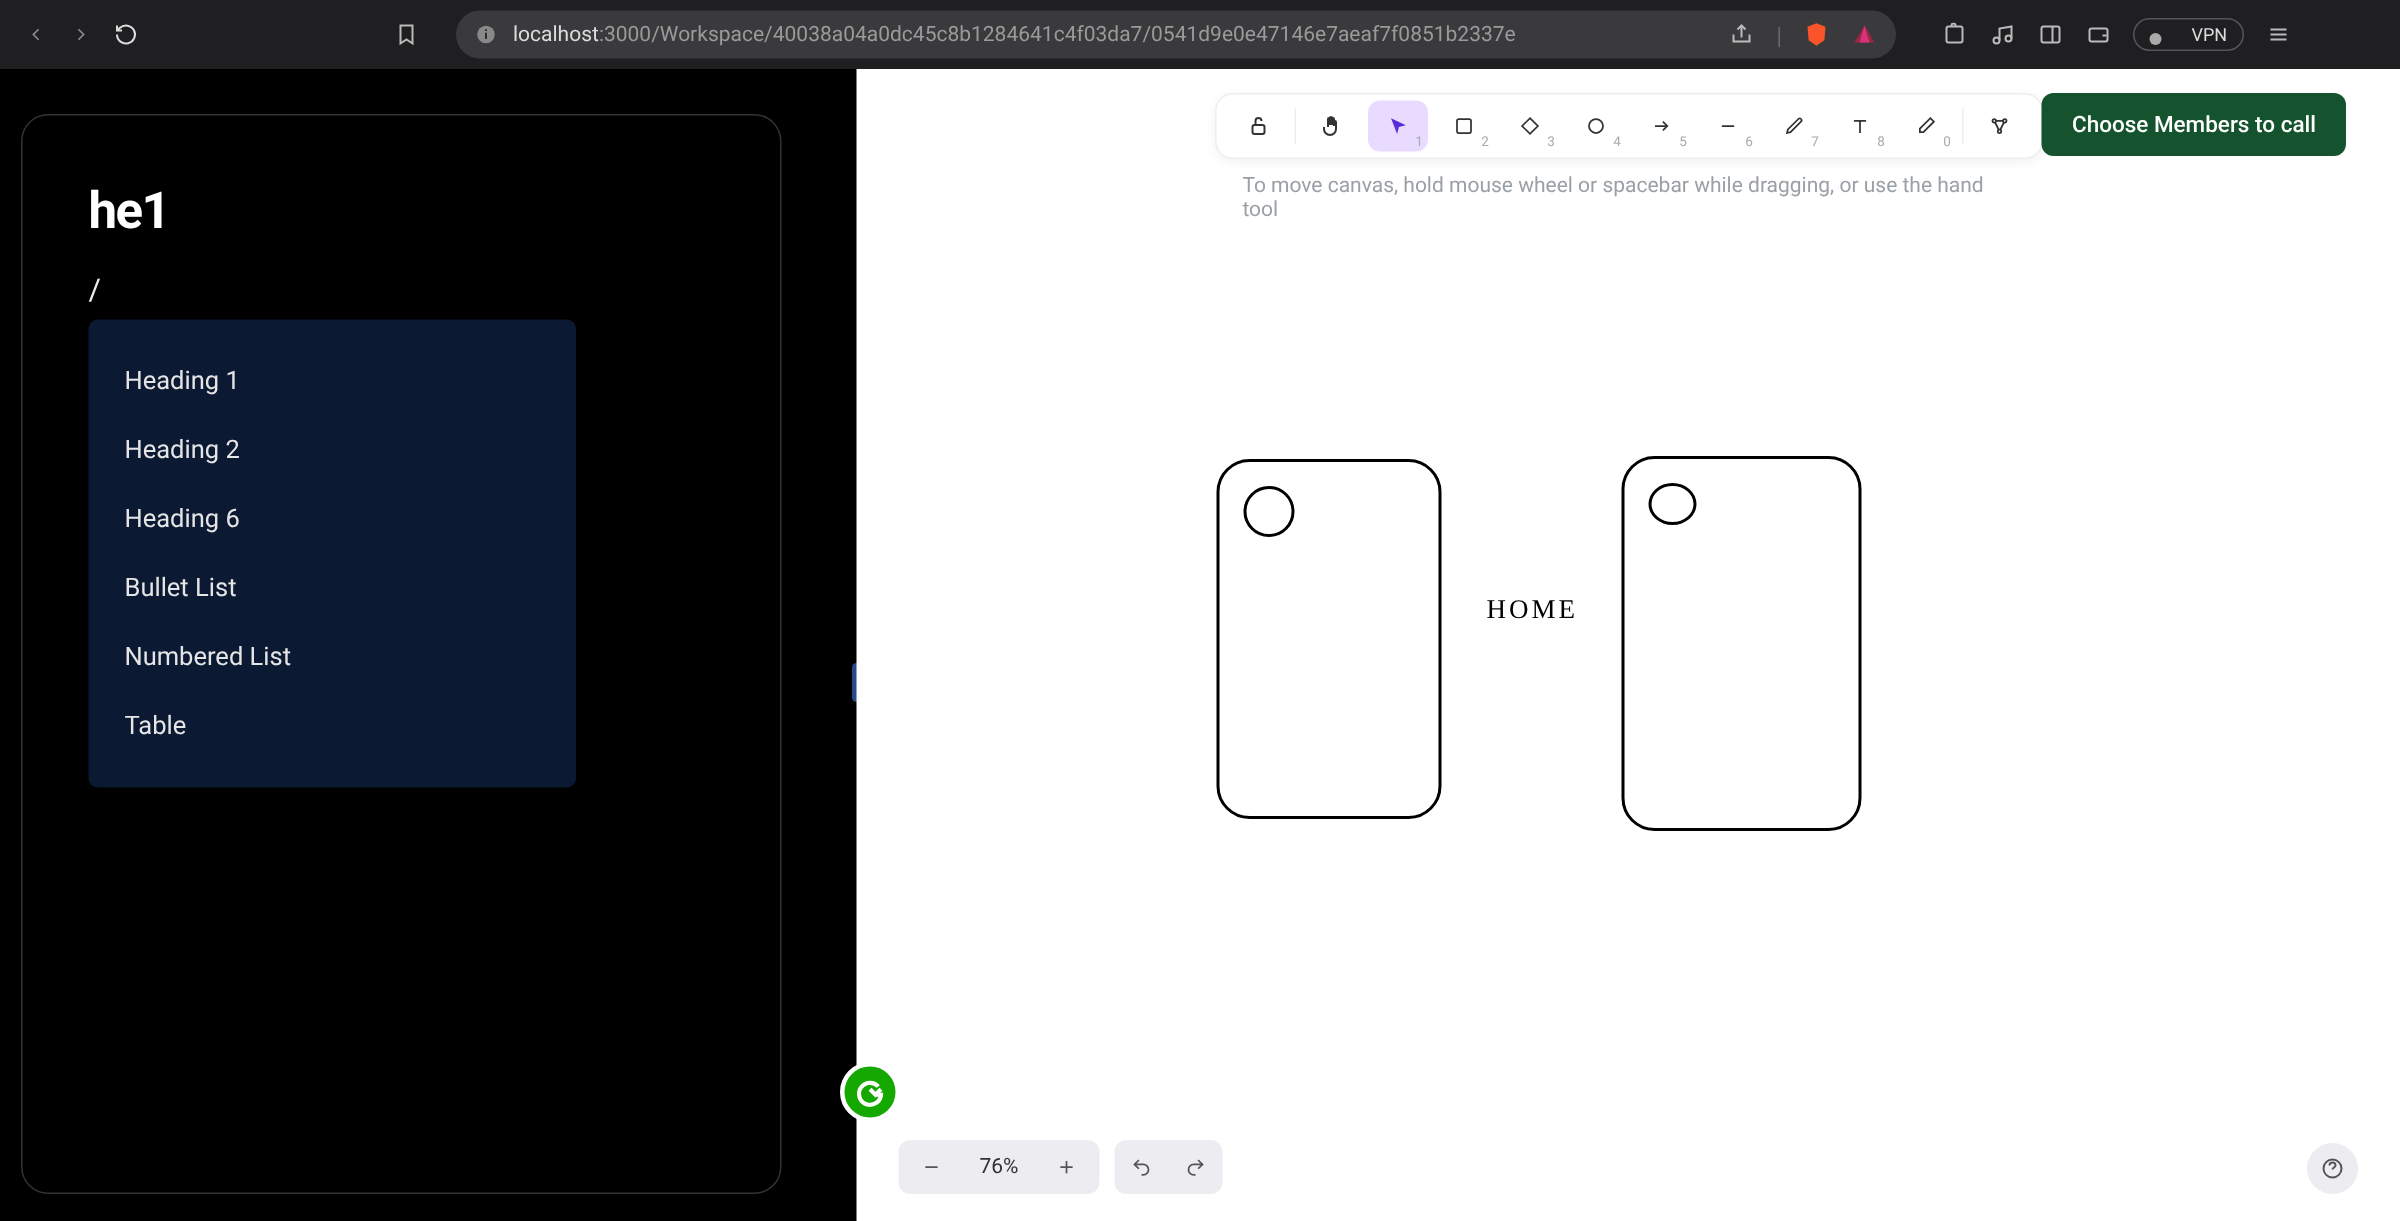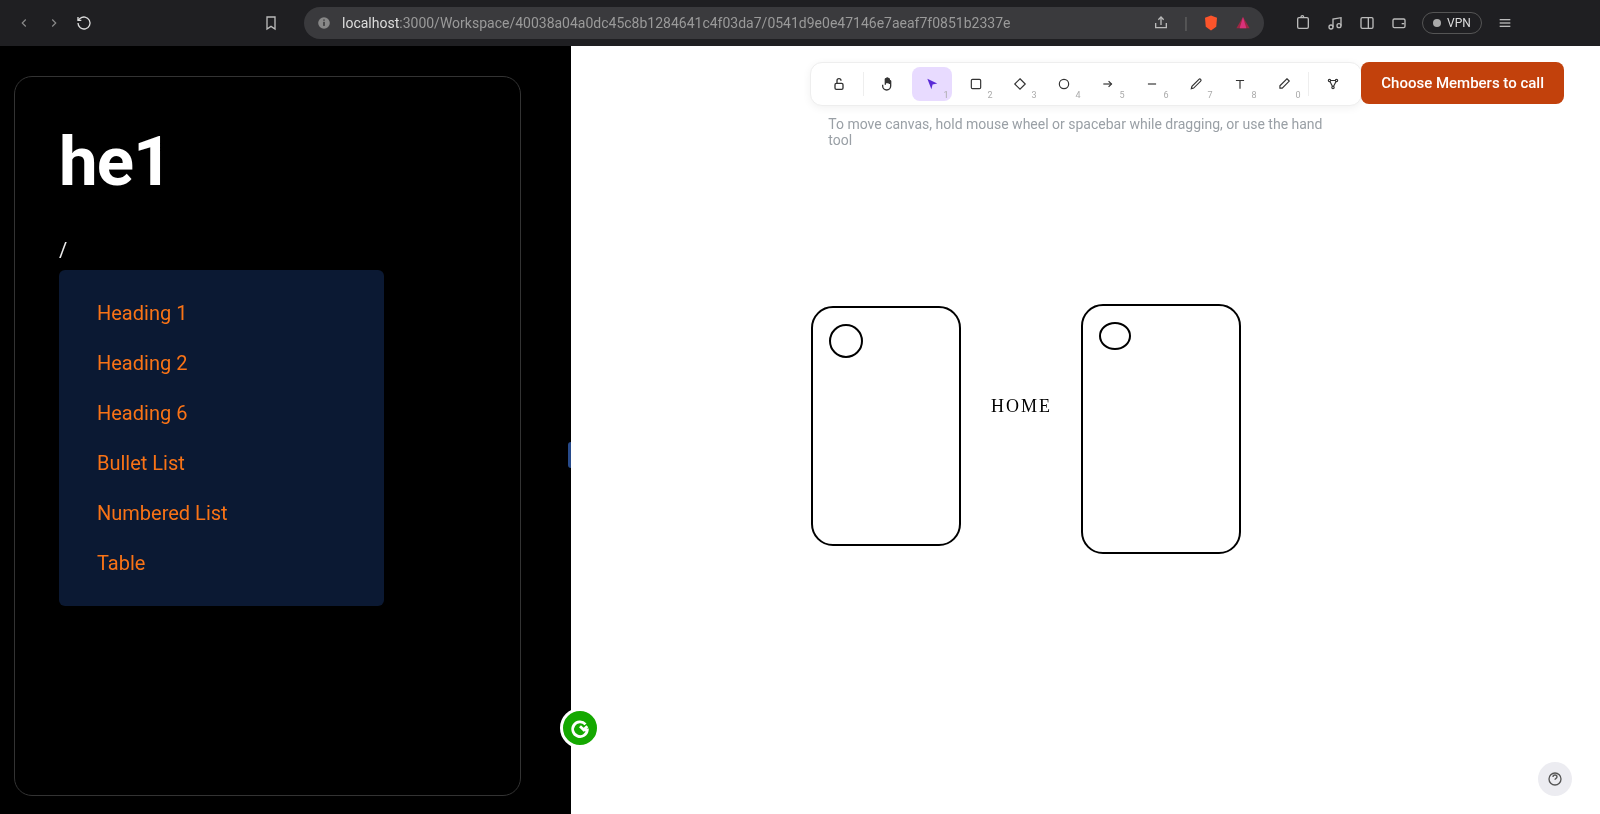"VPN" .vpn-pill { align-items: center -> flex-end; gap: 6px -> 20px }
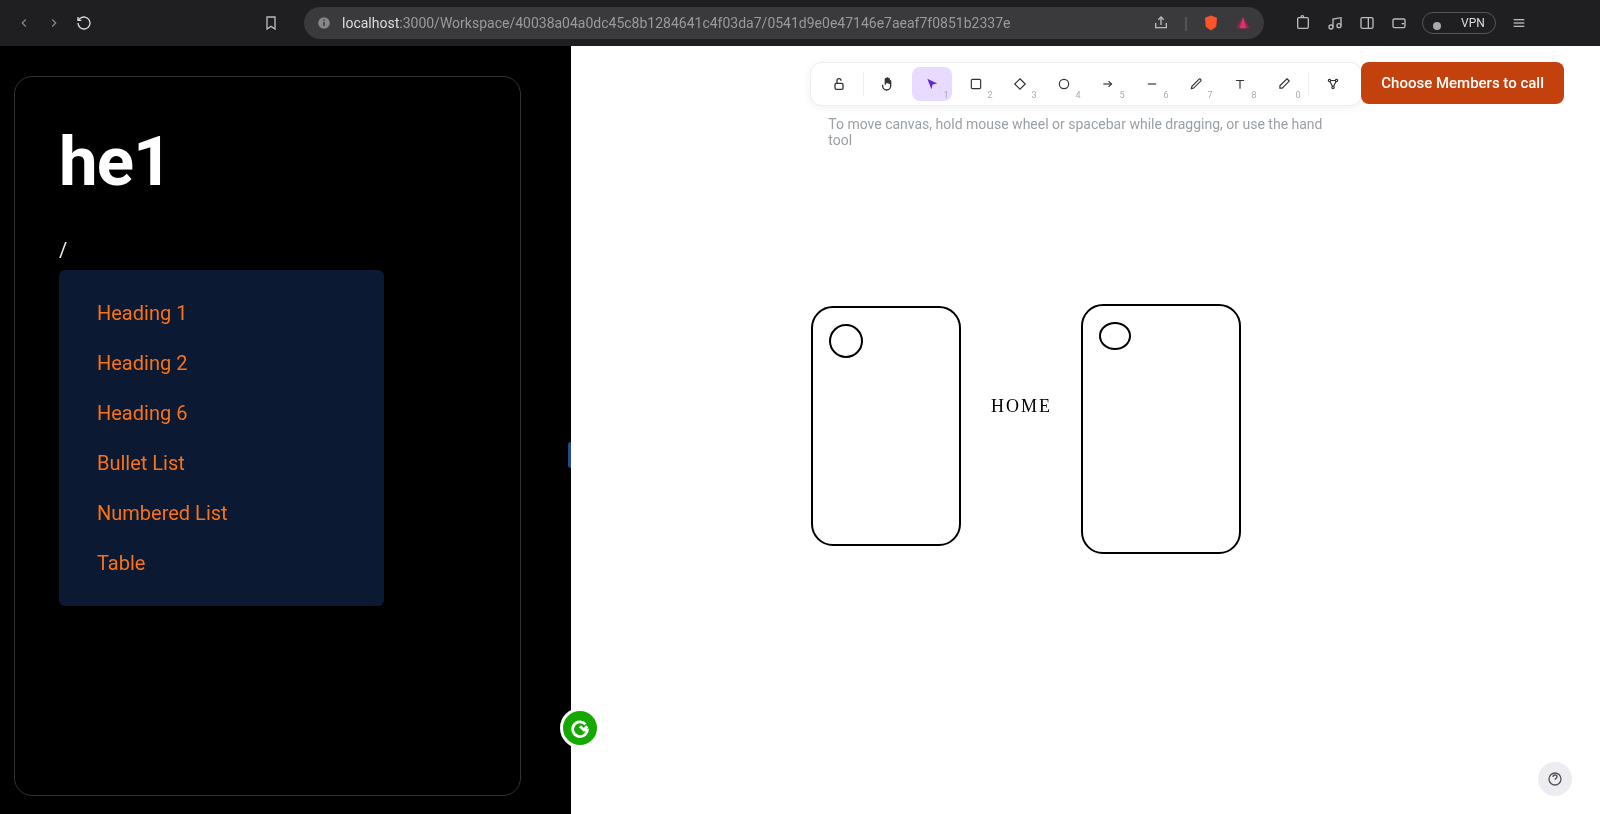"Choose Members to call" .choose-btn { background: #c2410c -> #14532d }
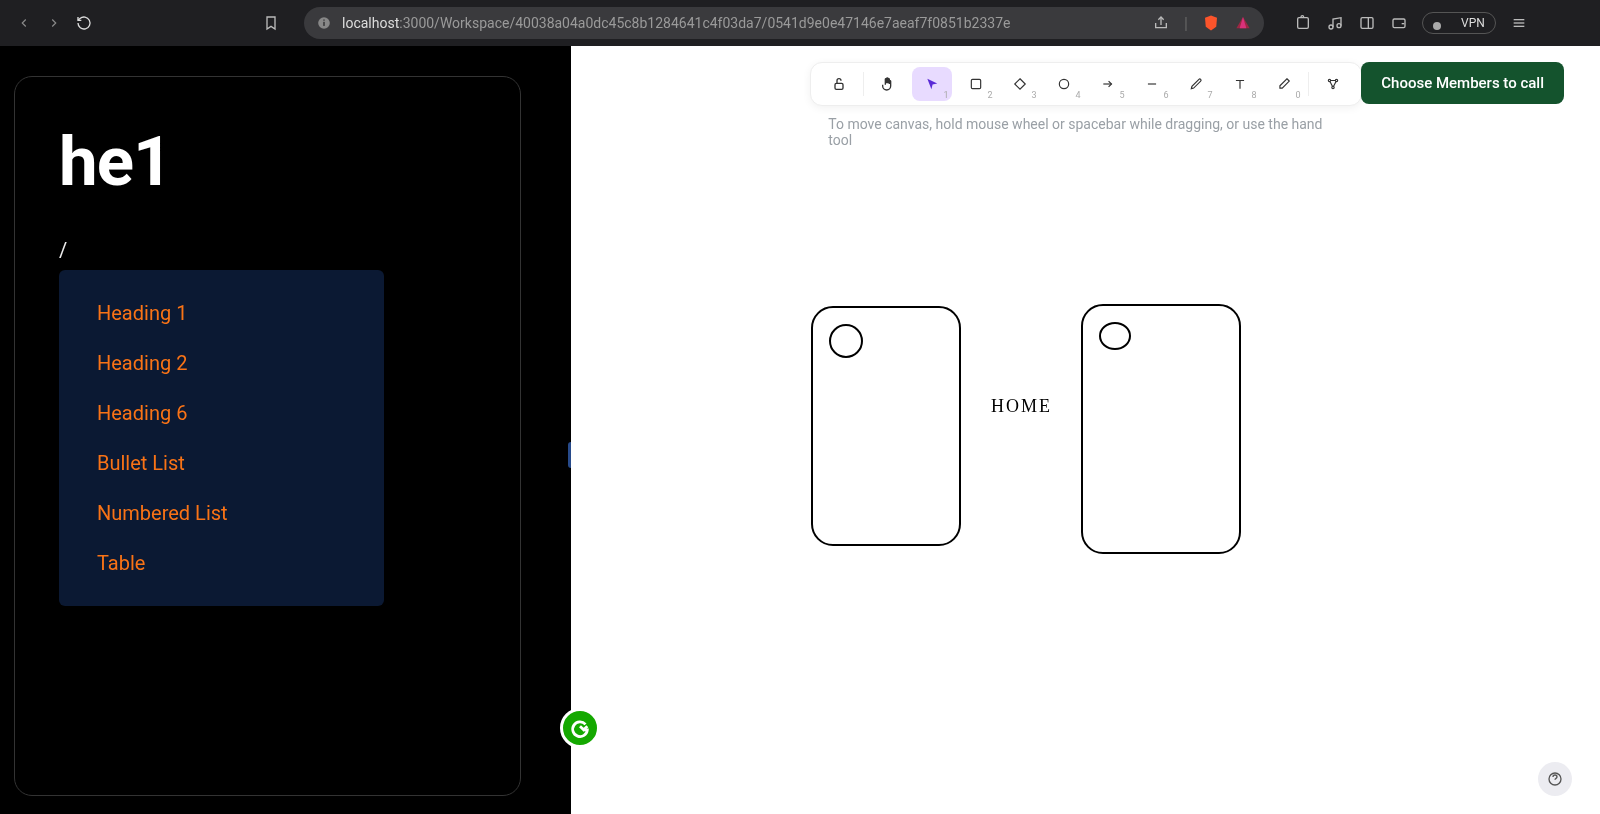"he1" .note-title { font-size: 69px -> 34px; margin-bottom: 36px -> 20px }
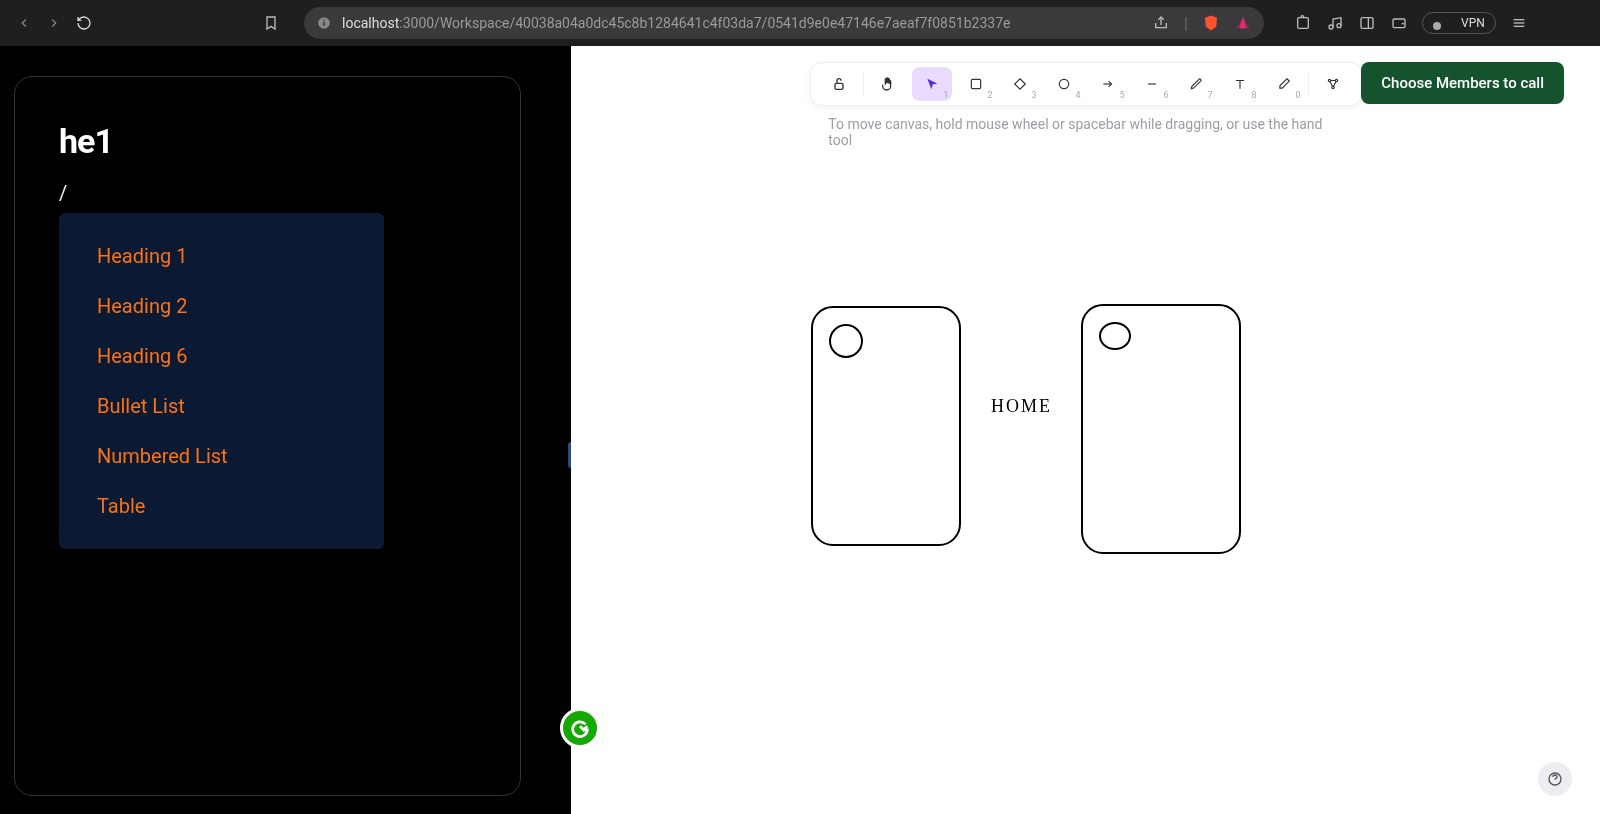"Heading 1" .block-item { color: #f97316 -> #e5e5e5; font-size: 20px -> 17px; padding: 13px 38px -> 13px 24px }
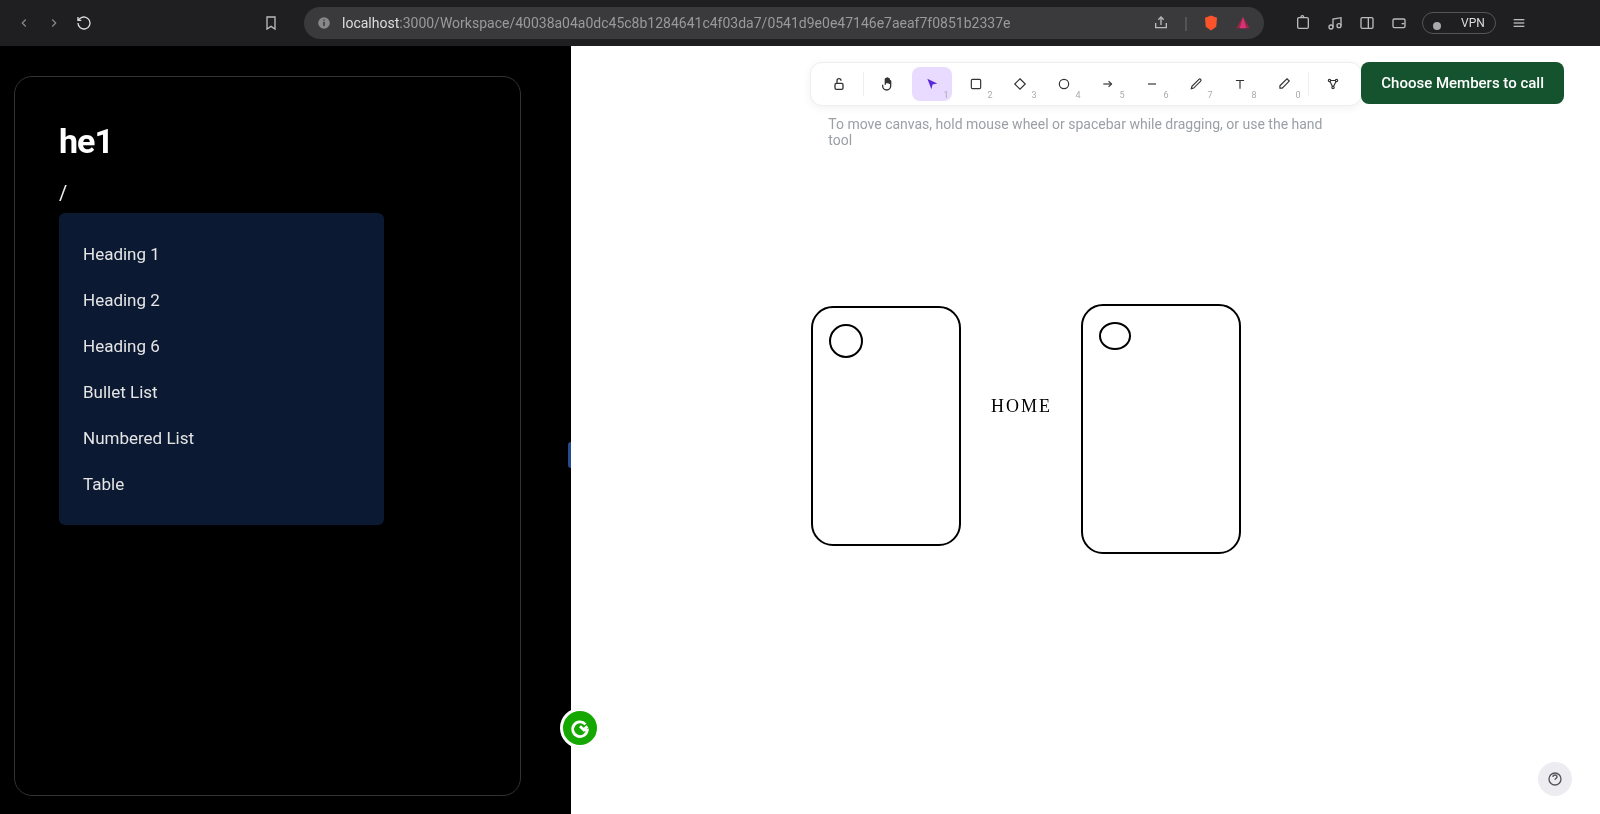"76%" div.zoom-bar { html: none -> <div> <div> <div> <svg> <line></line> </svg> </div> <div>76%</div> <div> <svg> <line></line> <line></line> </svg> </div> </div> <div> <div> <svg> <path></path> <path></path> </svg> </div> <div> <svg> <path></path> <path></path> </svg> </div> </div> </div> }
